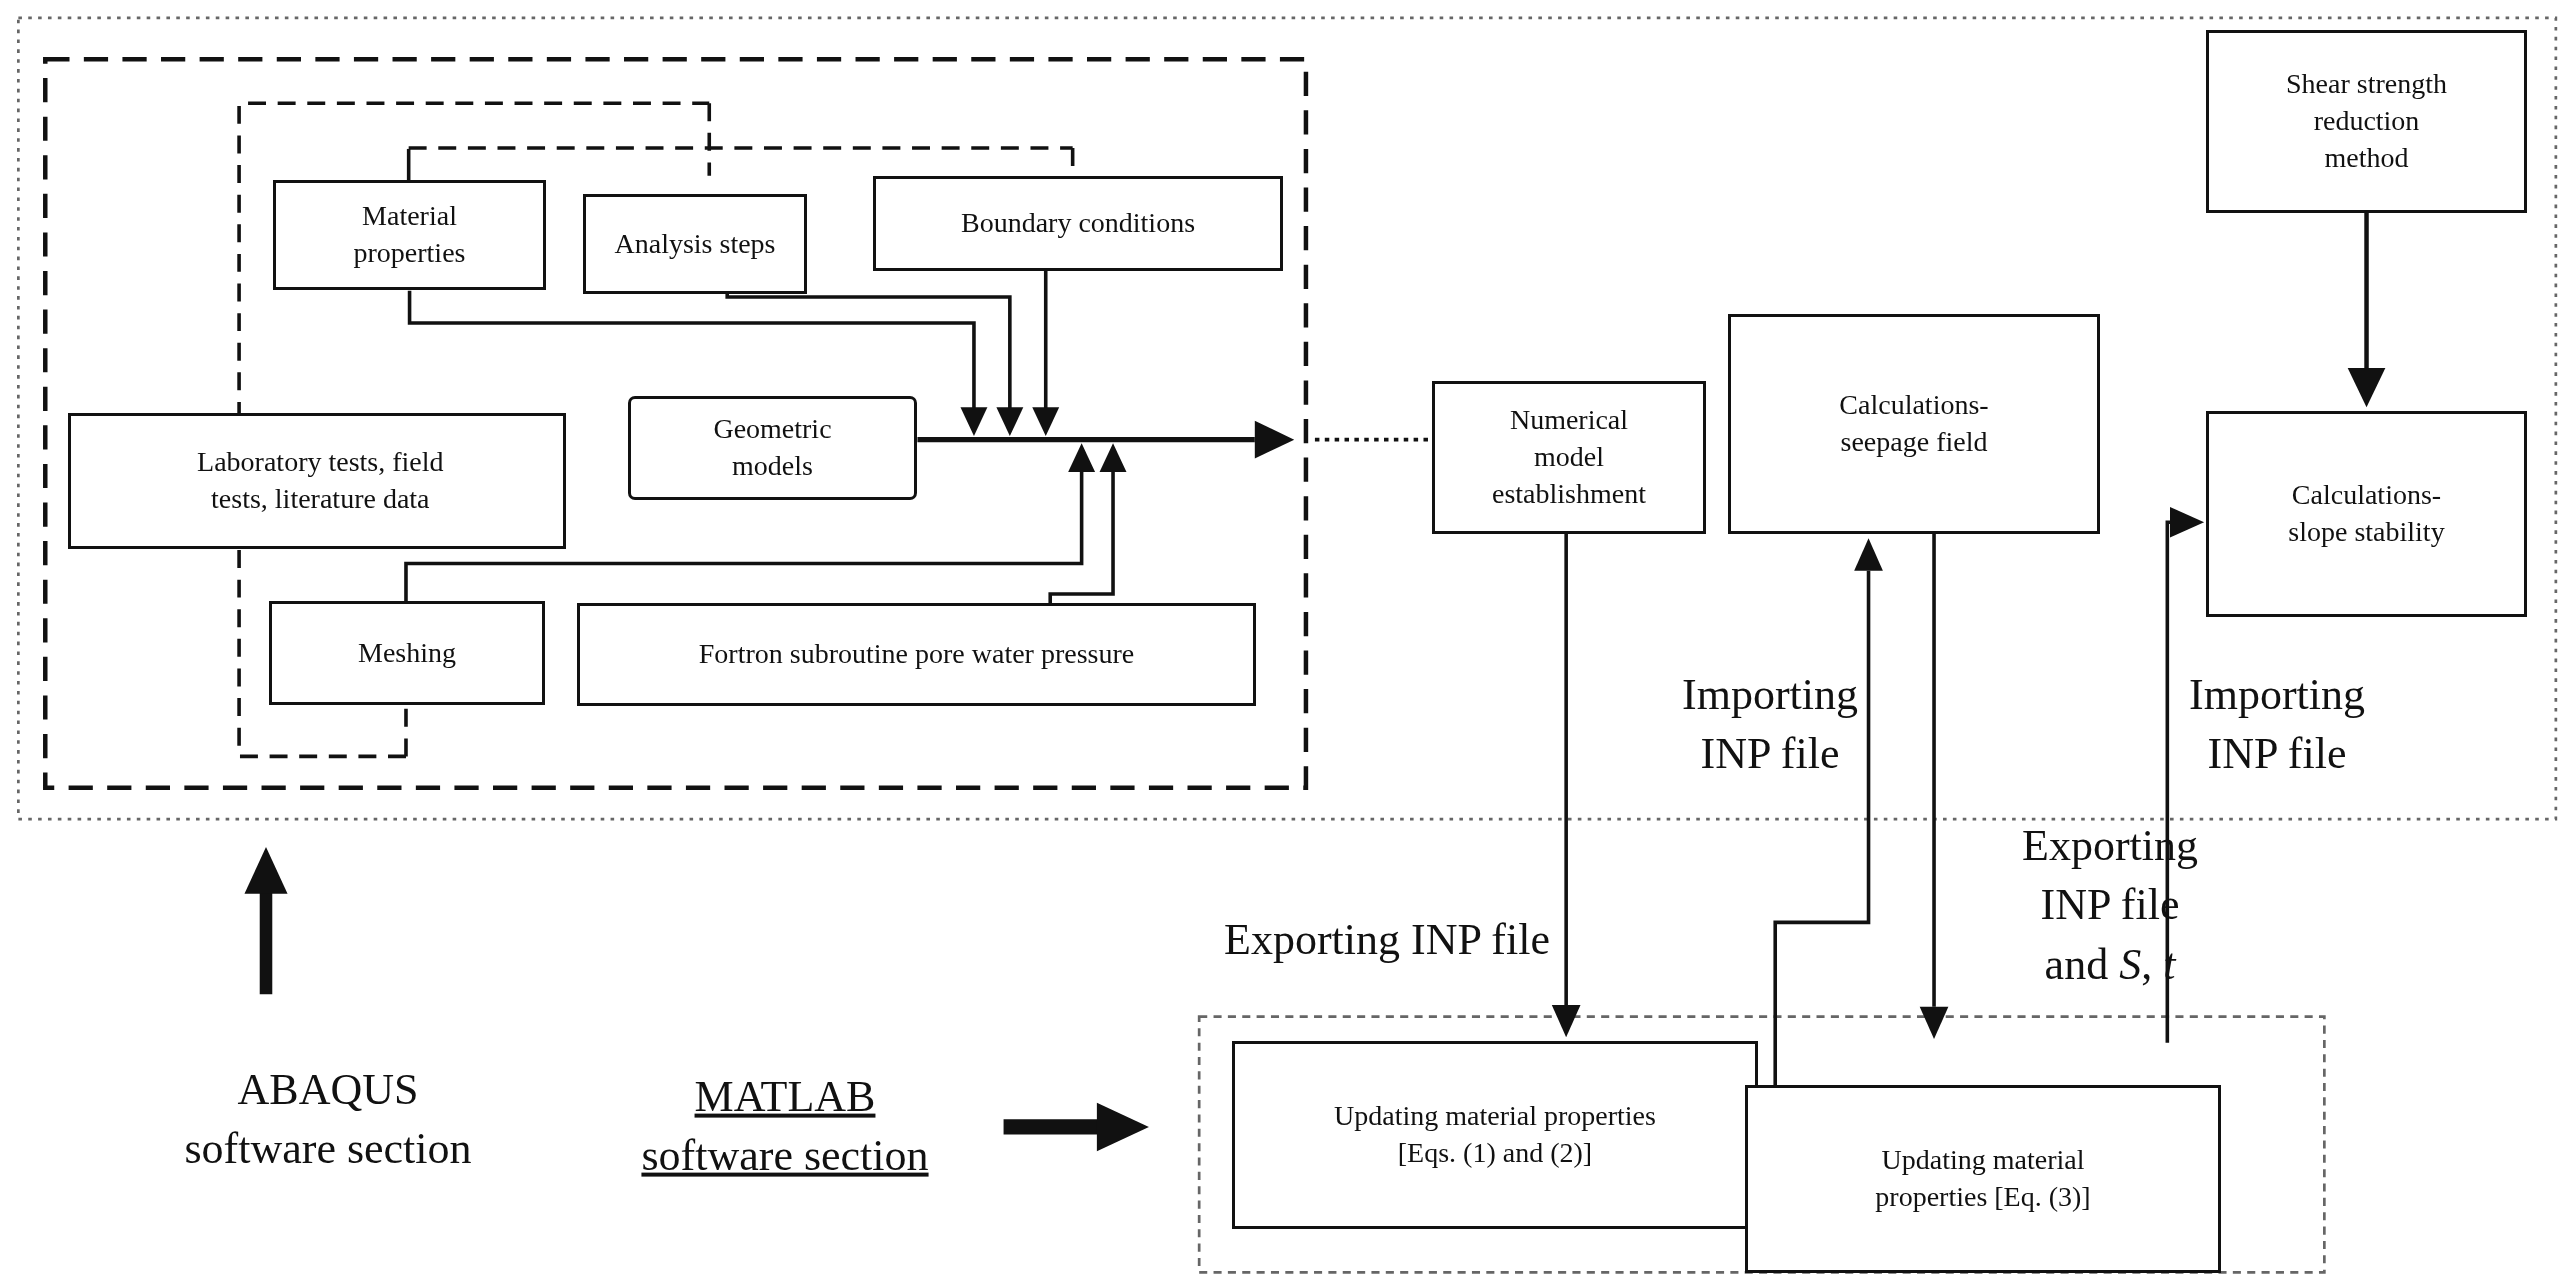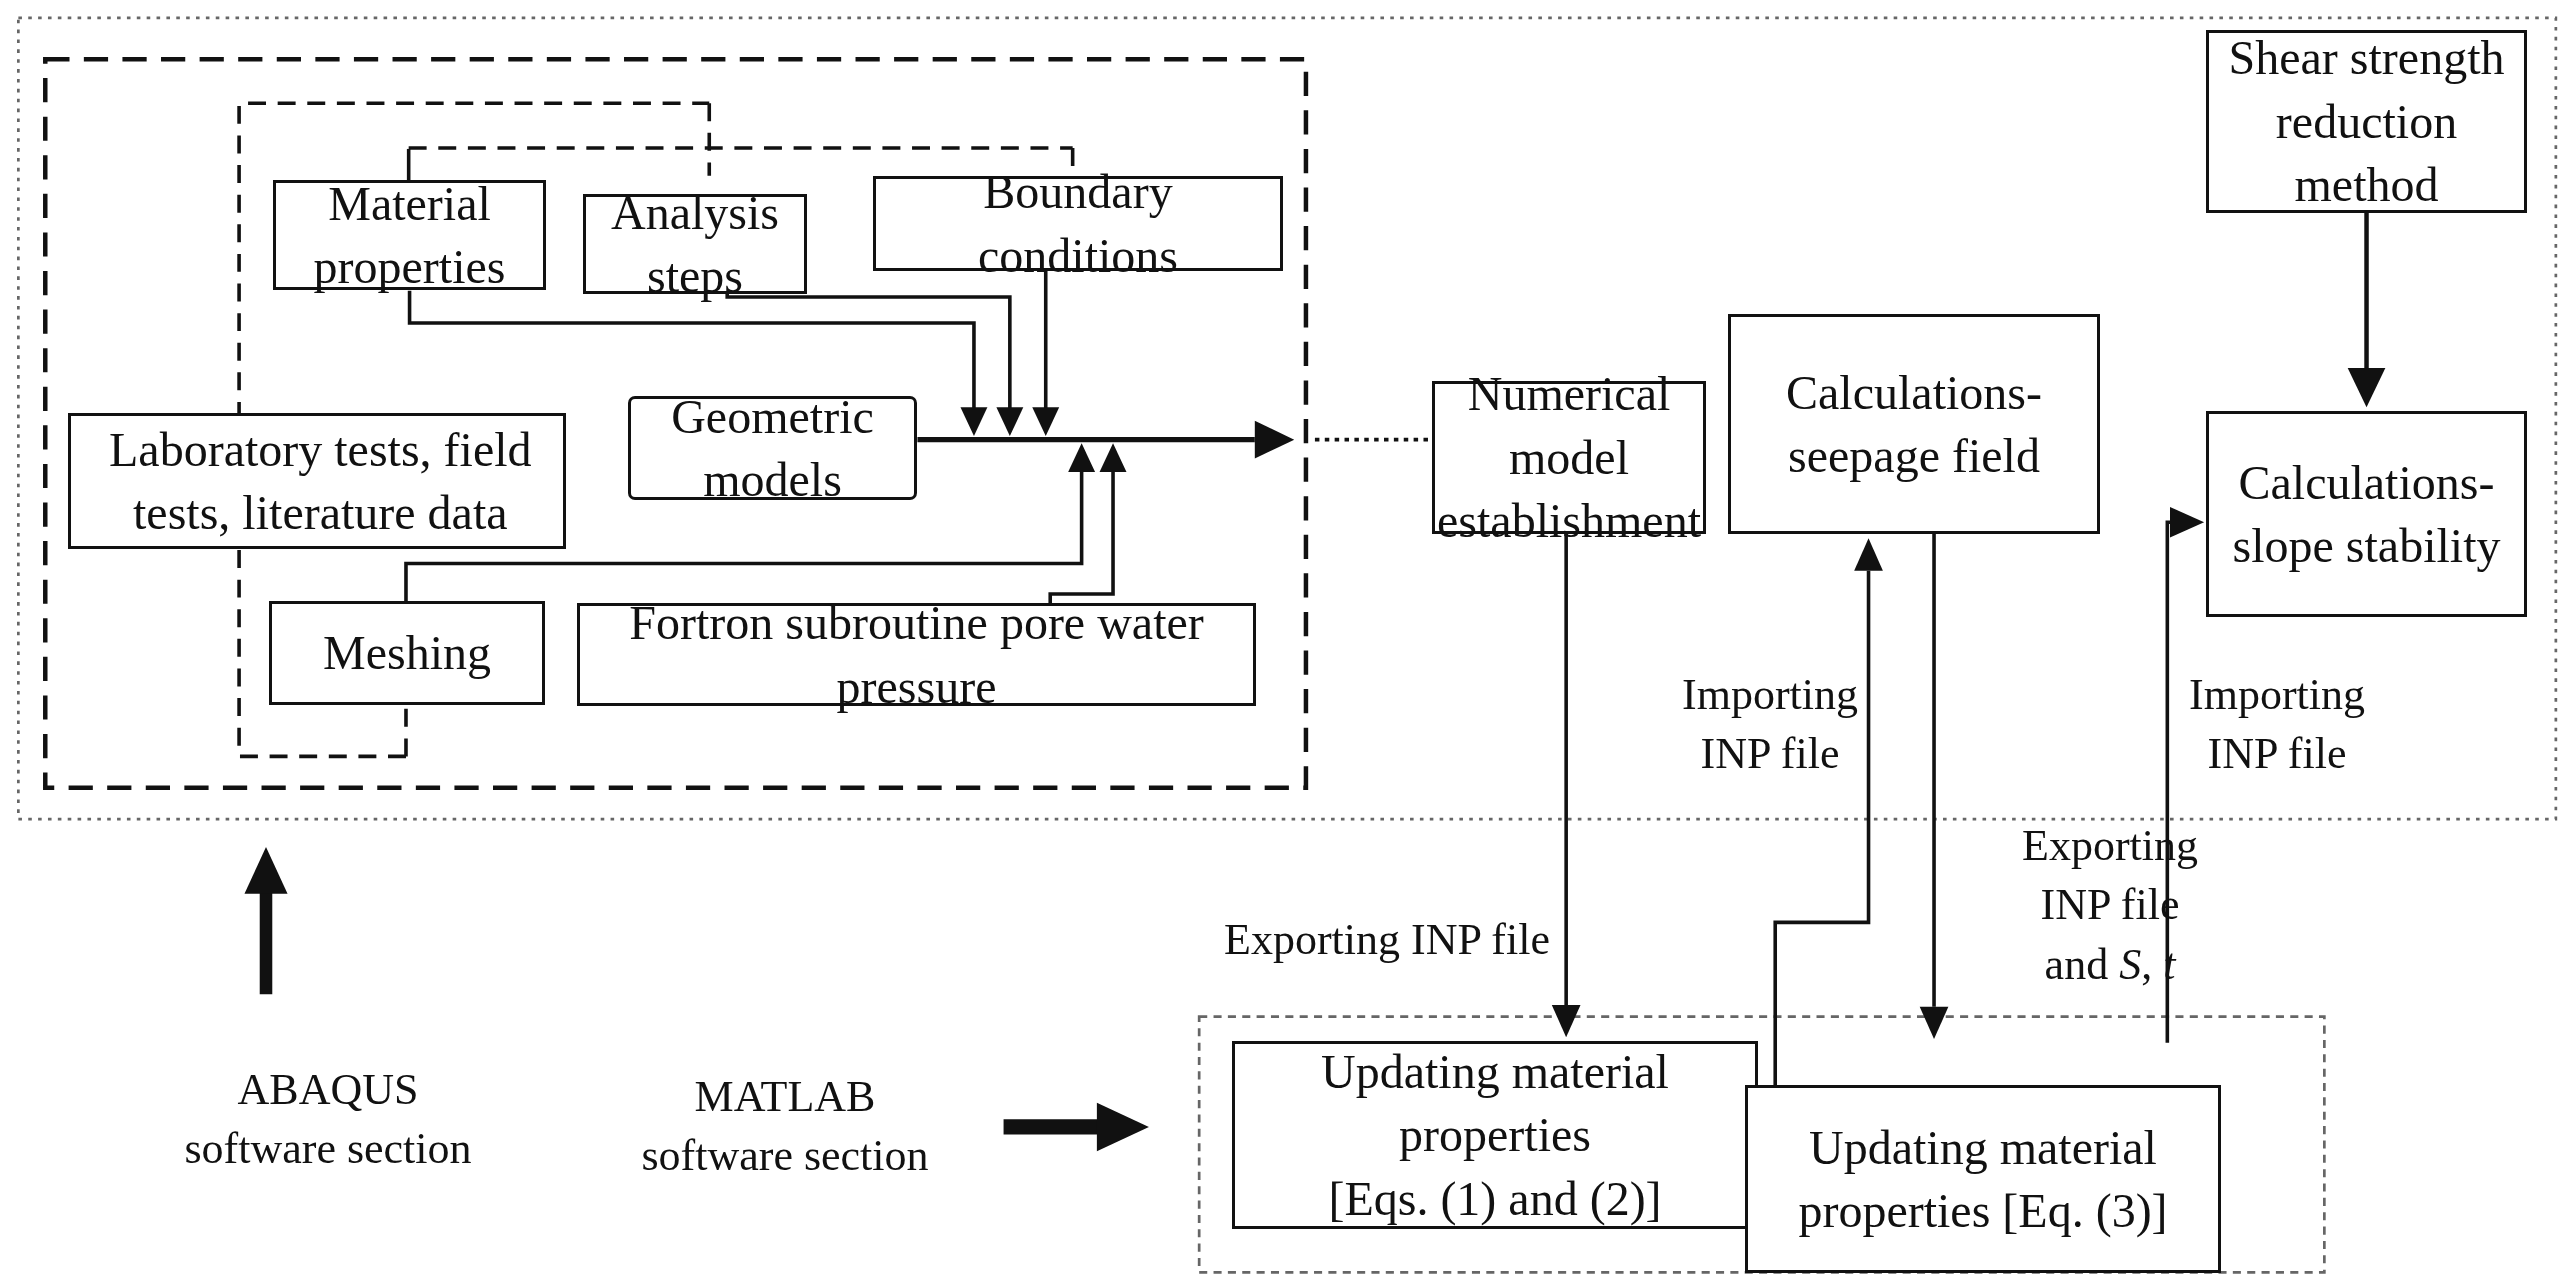"Shear strength" .box { font-size: 48px -> 28px }
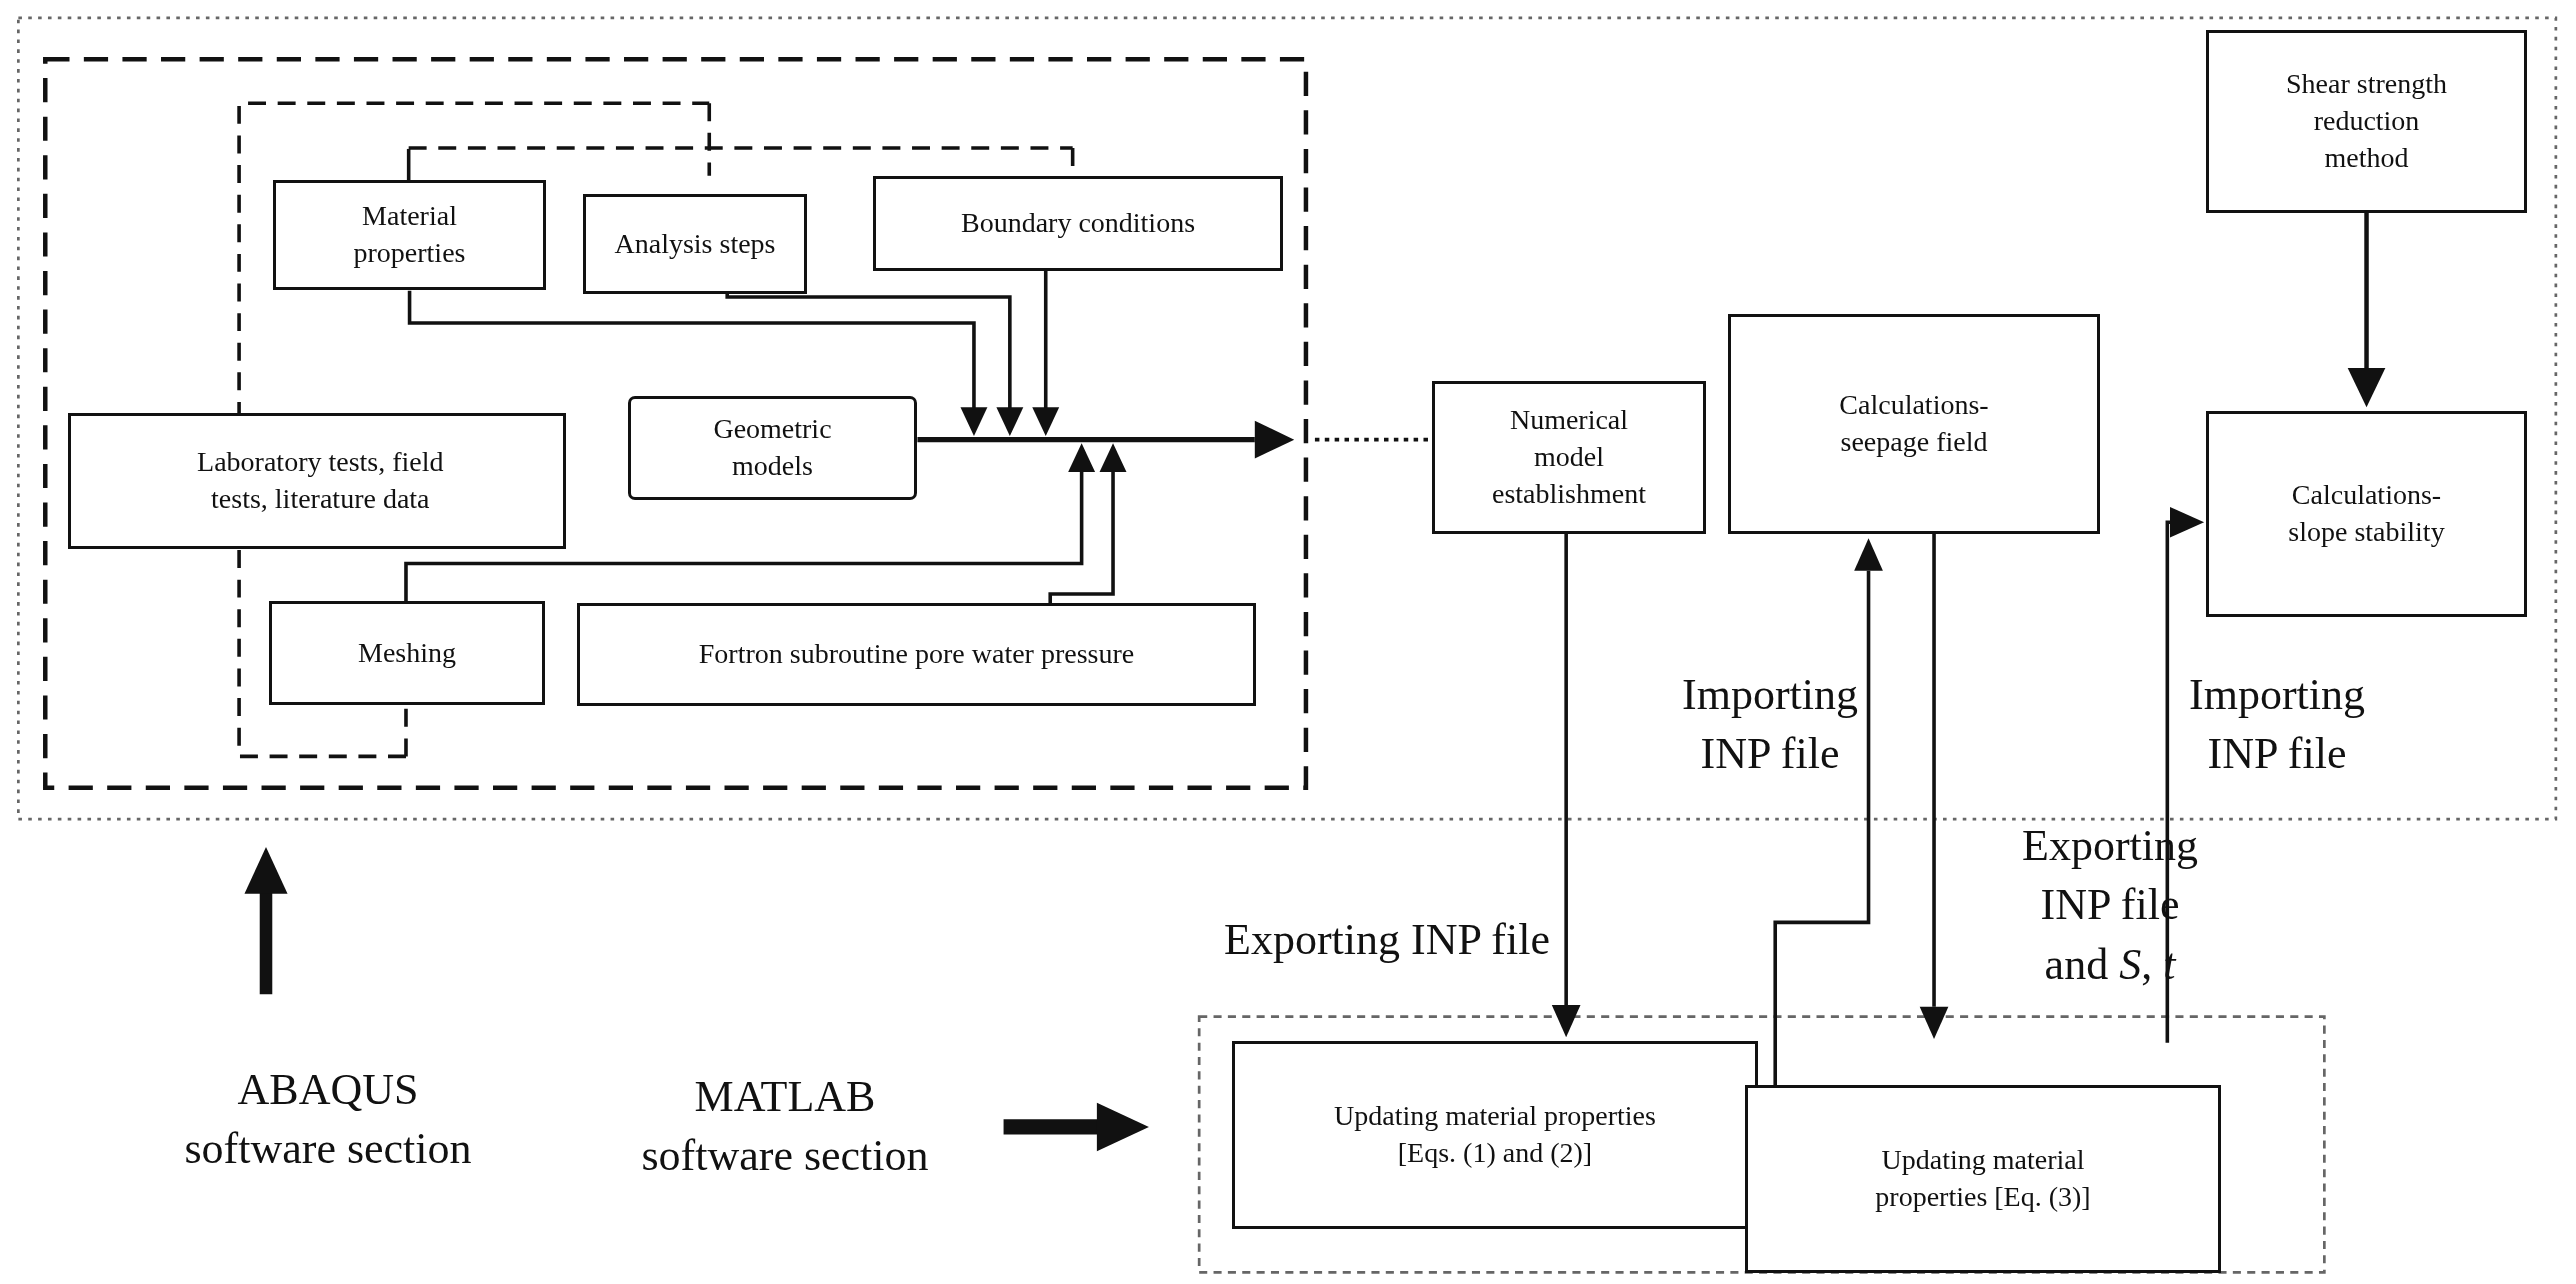"MATLAB" div.lbl { text-decoration: none -> underline }
